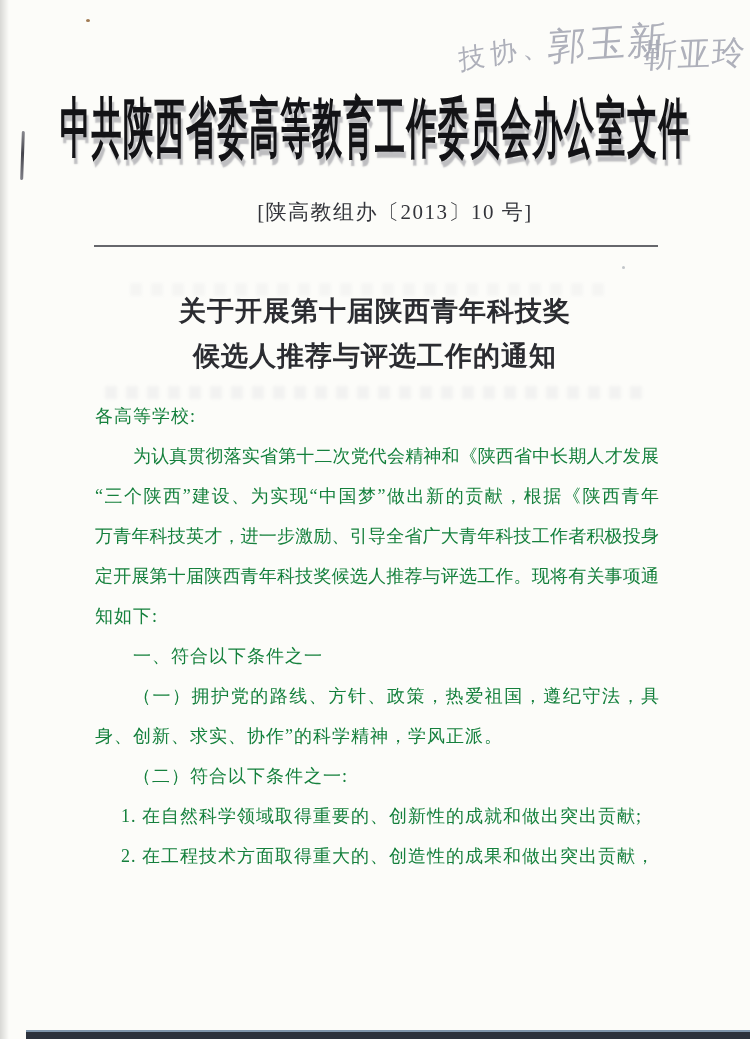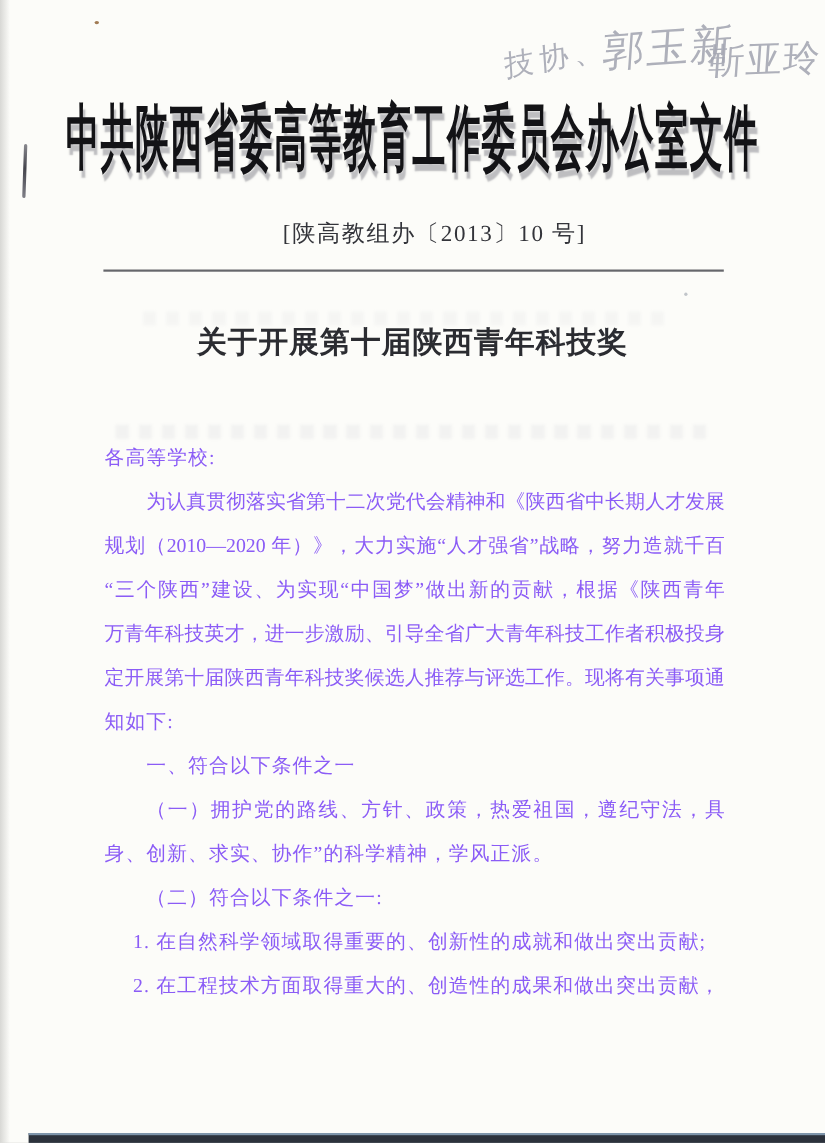"候选人推荐与评选工作的通知" div.doc-title { html: none -> <div>候选人推荐与评选工作的通知</div> }
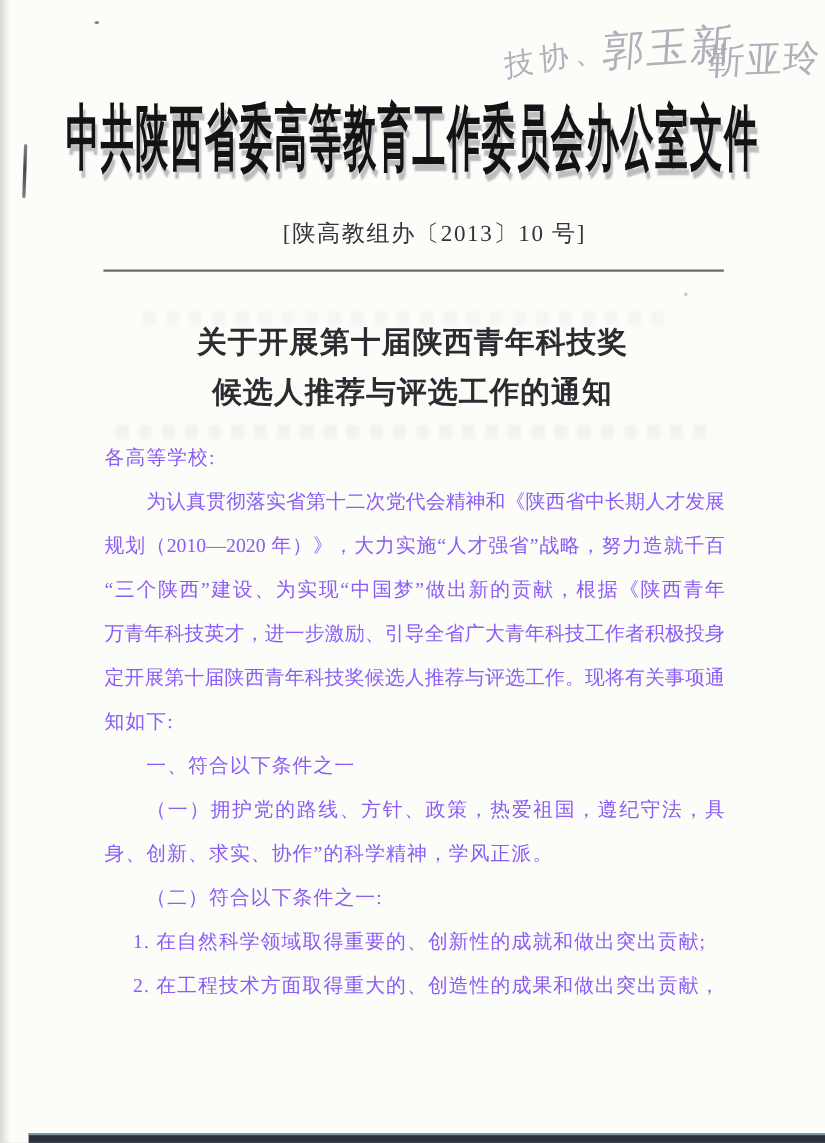"各高等学校:" .body-block { color: #8b5cf6 -> #15803d }
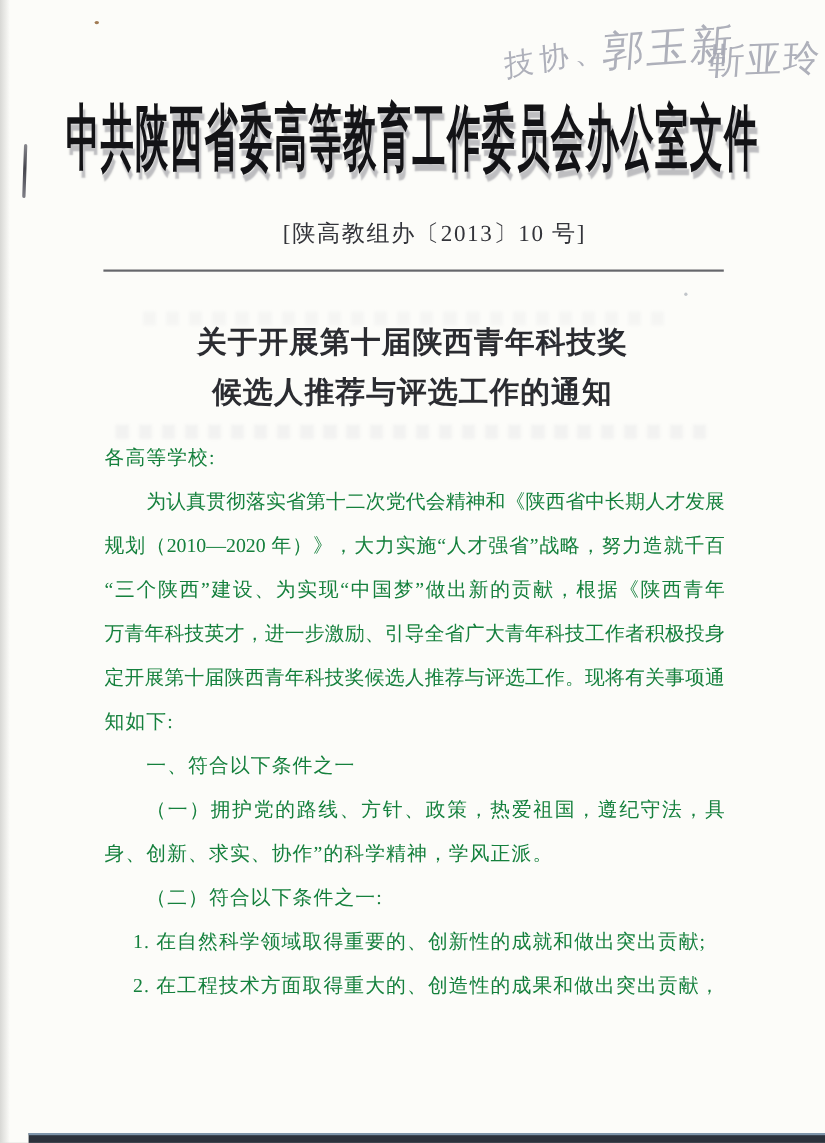"规划（2010—2020 年）》，大力实施“人才强省”战略，努力造就千百" div.ln { html: <div>规划（2010—2020 年）》，大力实施“人才强省”战略，努力造就千百</div> -> none }
